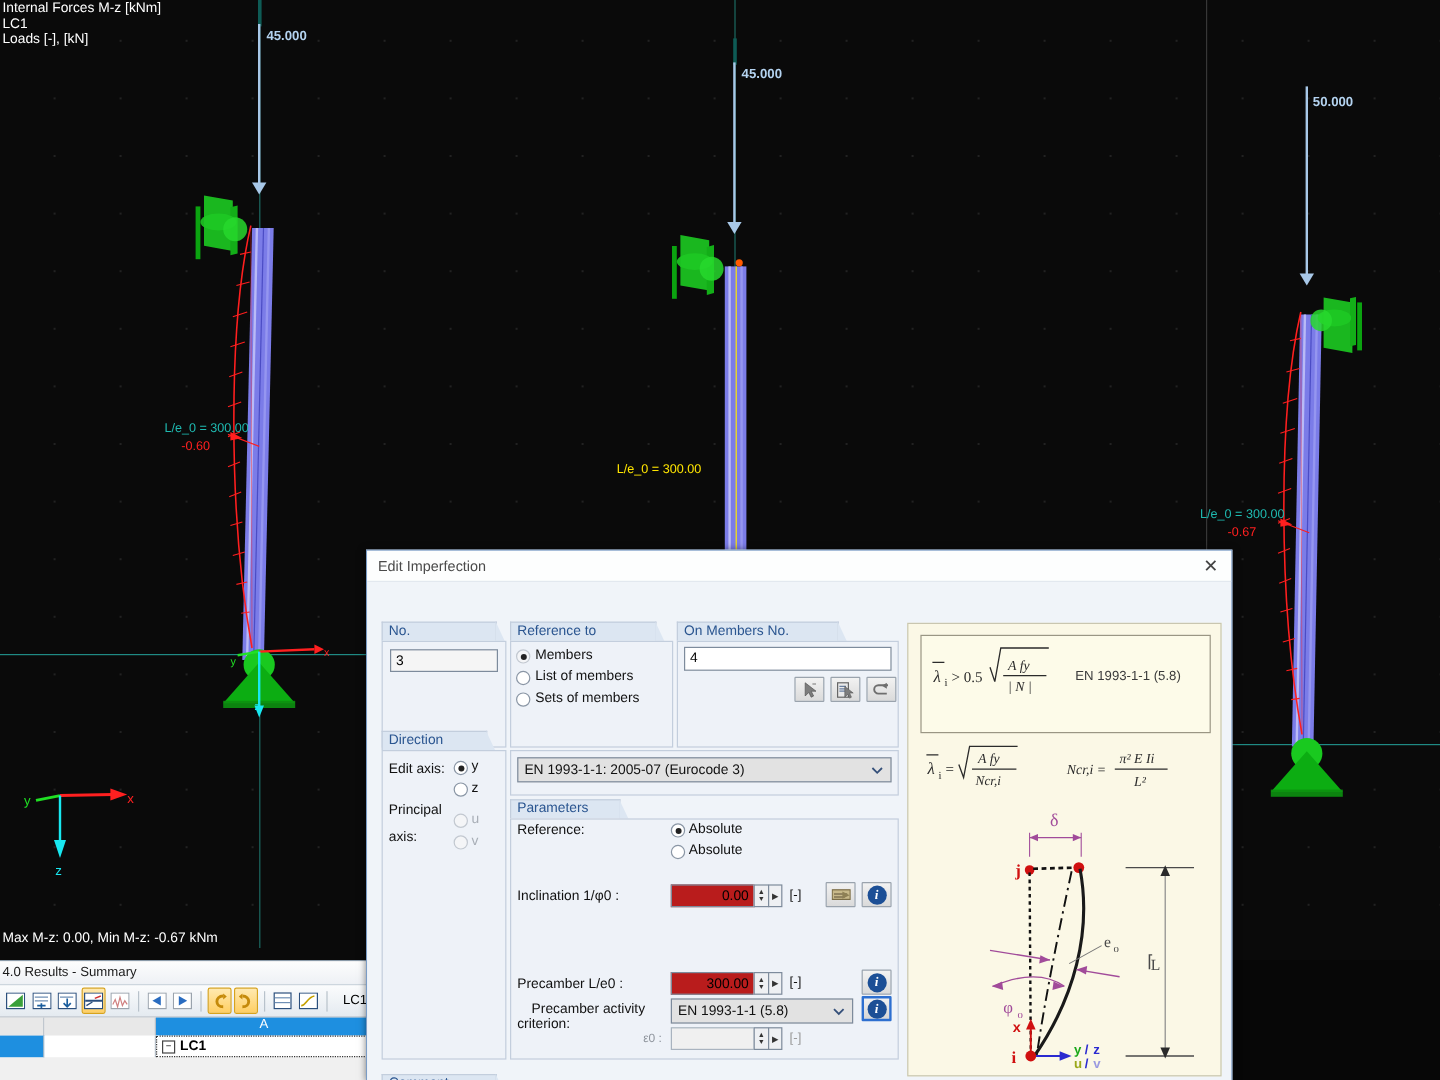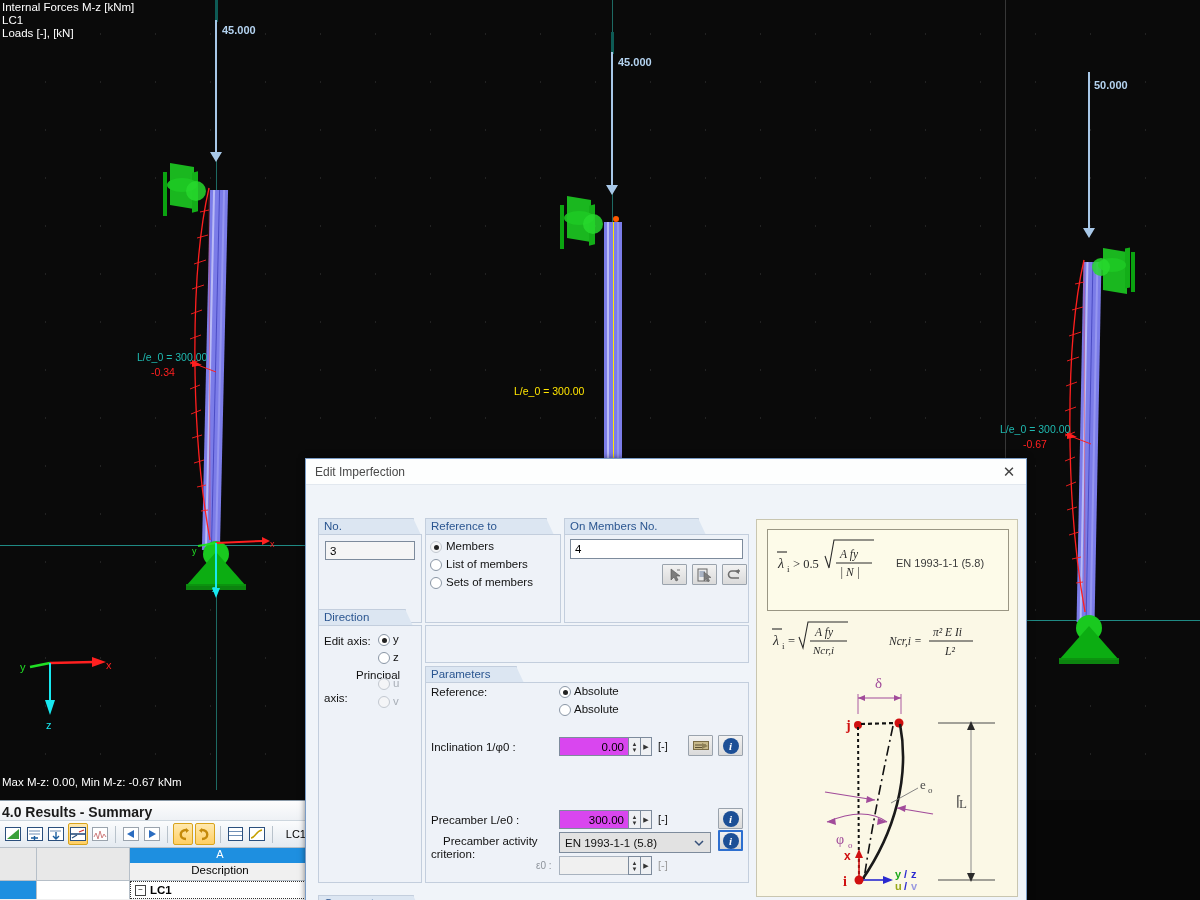"-0.34" div.lbl-red { text: -0.34 -> -0.60 }
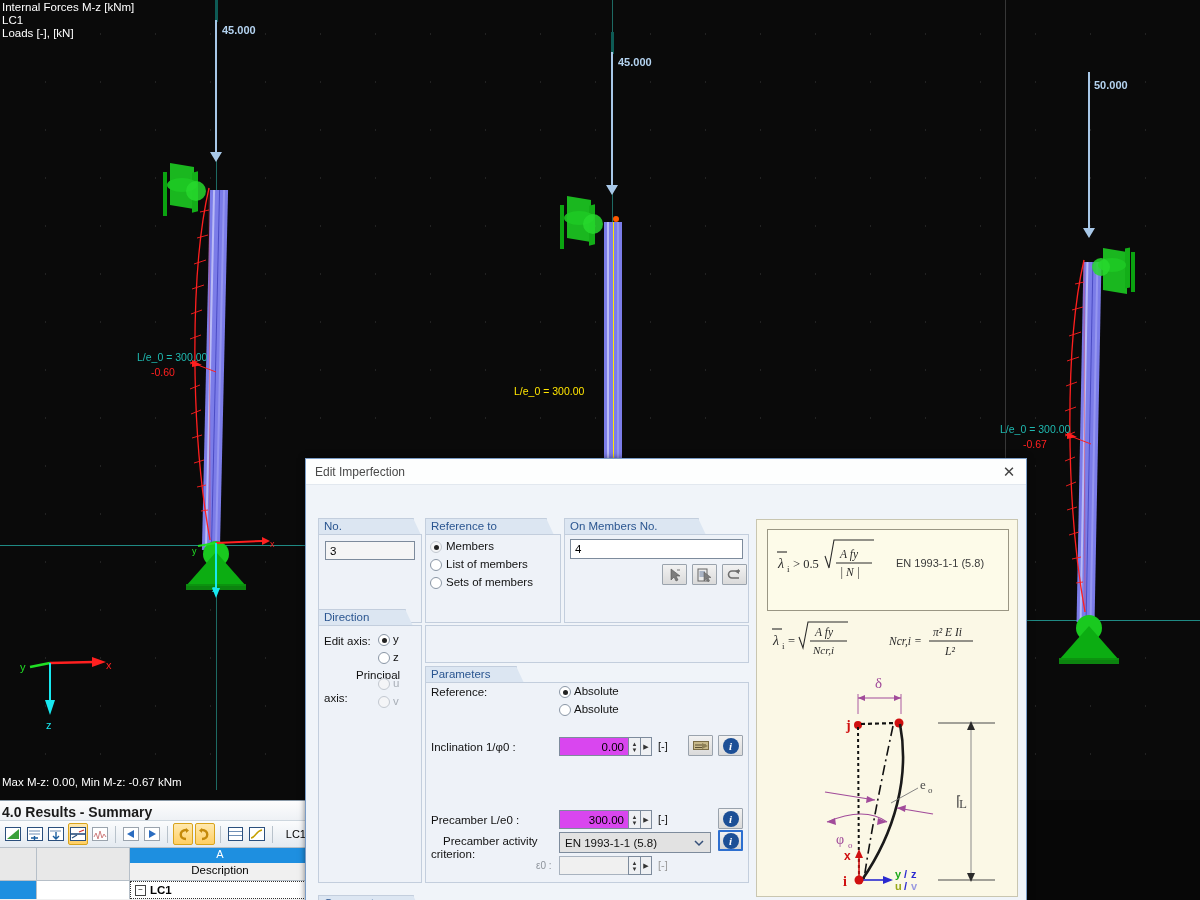"EN 1993-1-1: 2005-07 (Eurocode 3)" div.sel-box { html: none -> <div> <span>EN 1993-1-1: 2005-07 (Eurocode 3)</span> <svg> <path></path> </svg> </div> }
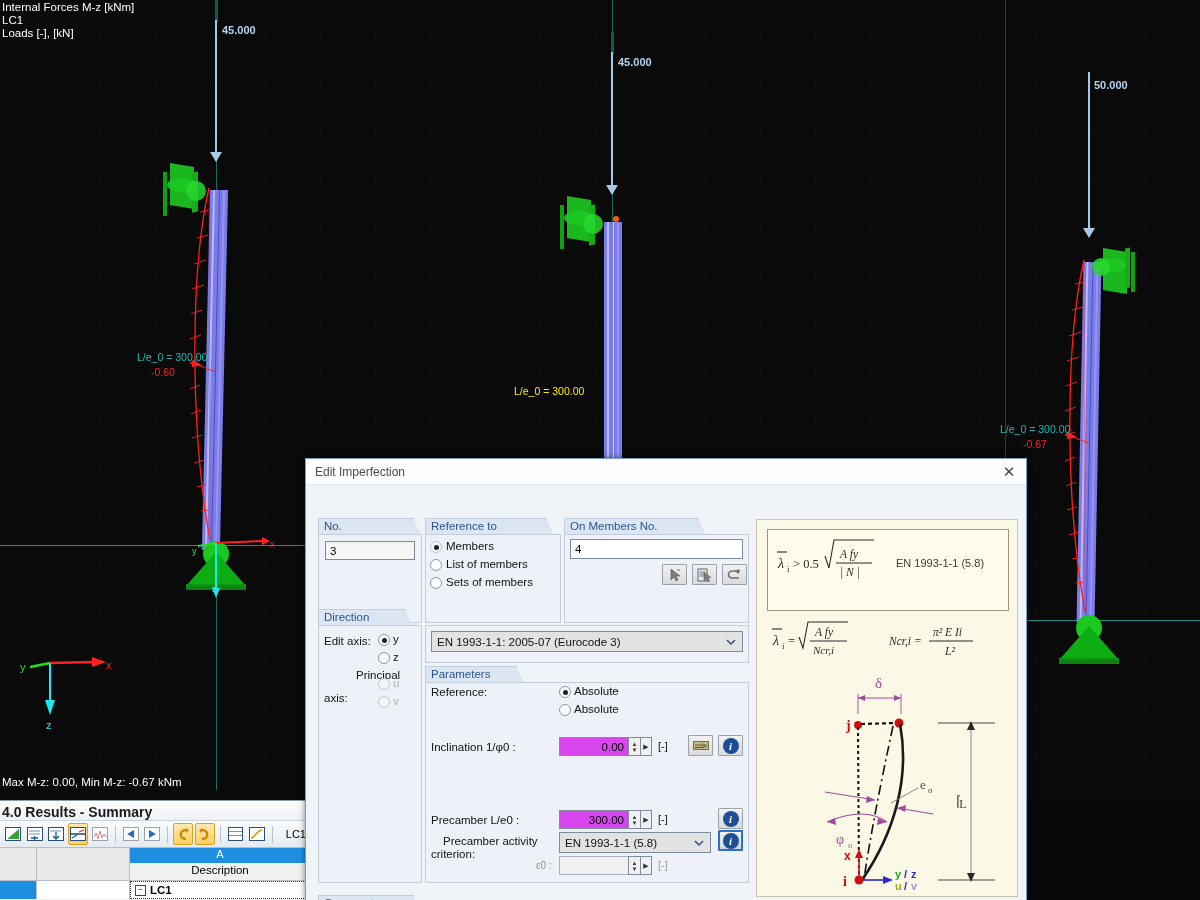"Principal" div.lbl { margin-left: 32px -> none }
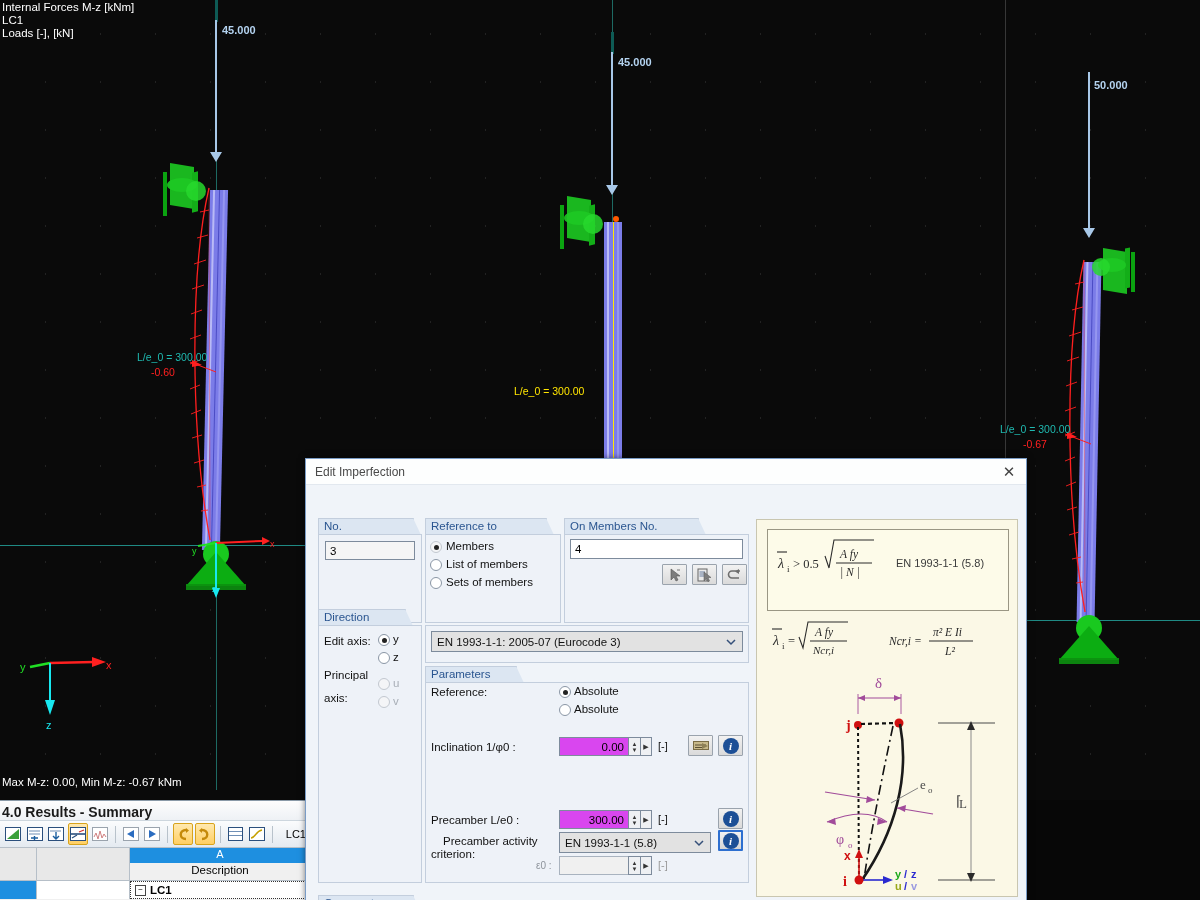"0.00" .numin { background: #d946ef -> #b91c1c }
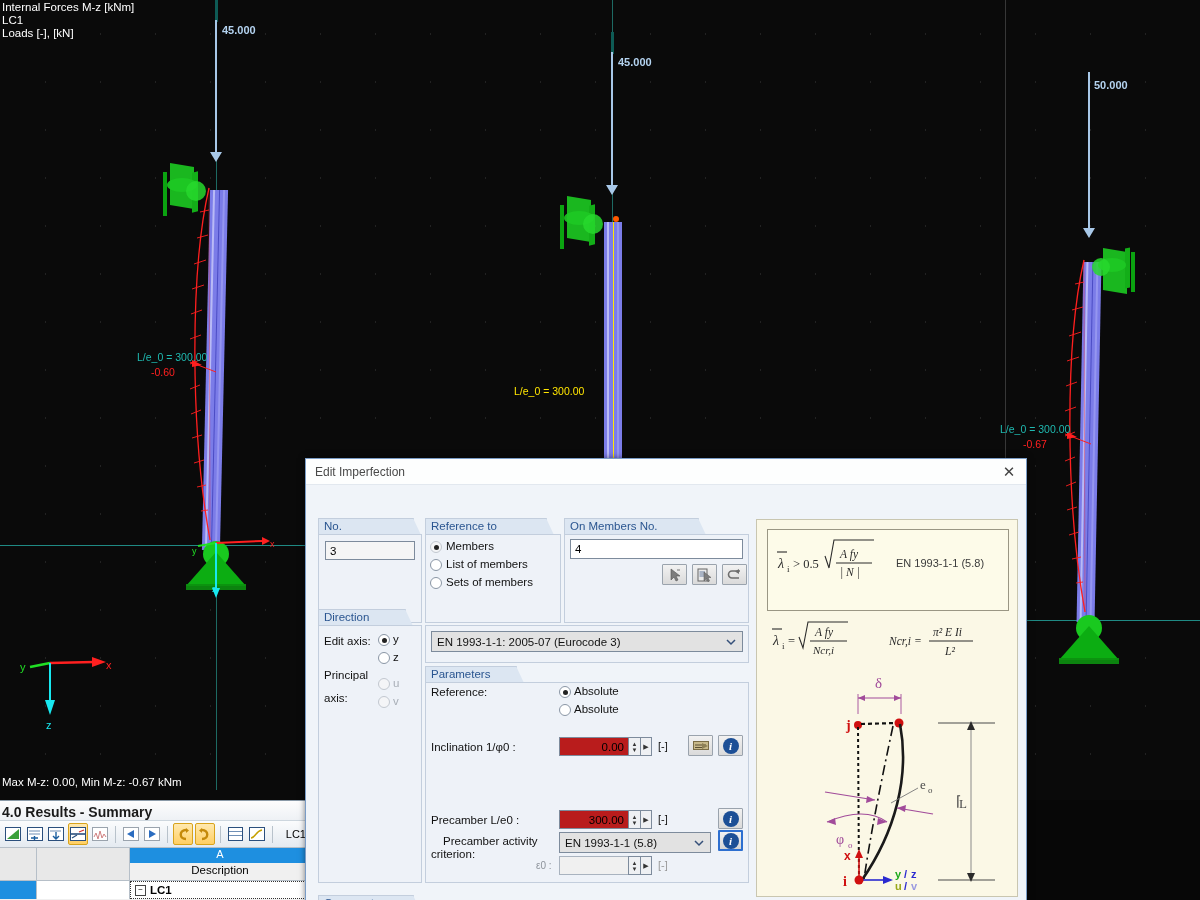"4.0 Results - Summary" #bp-title { font-size: 14px -> 11px; font-weight: bold -> none }
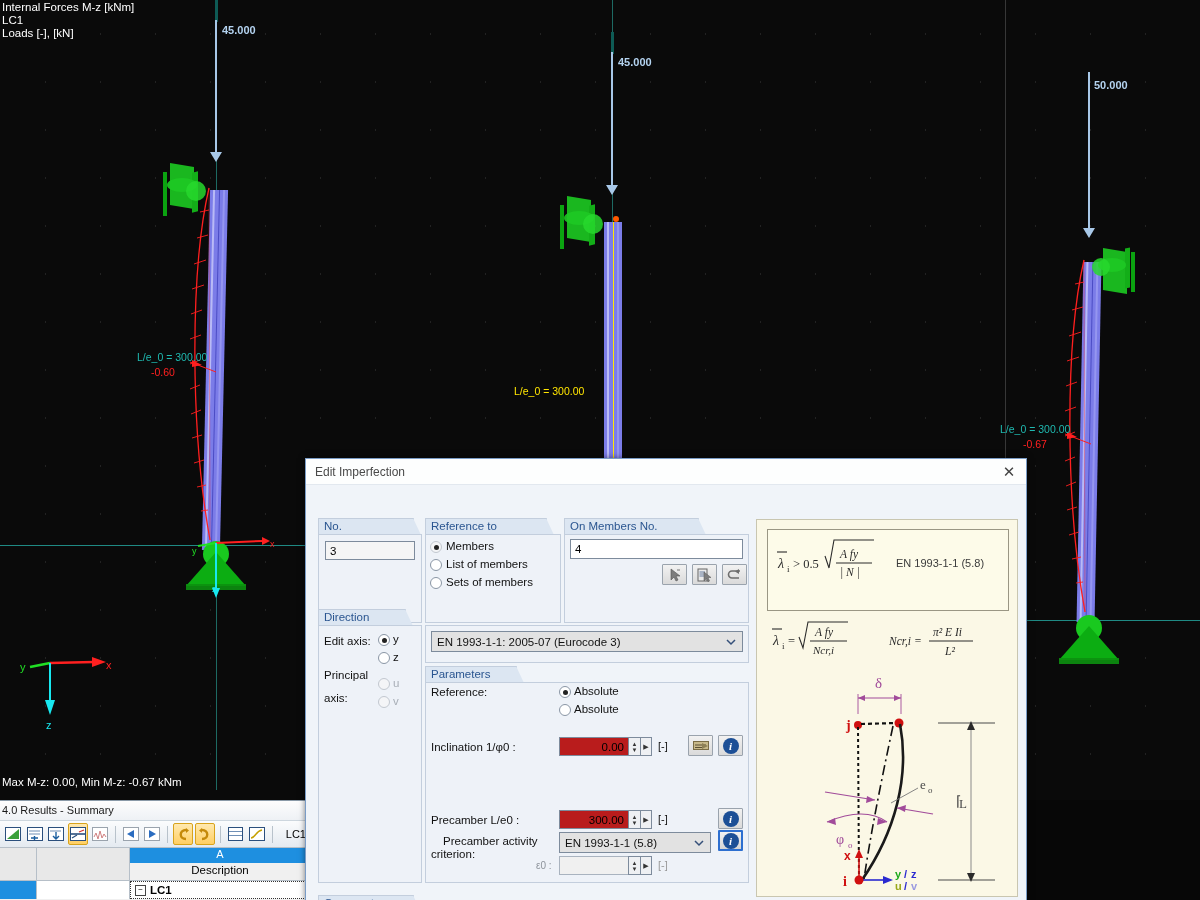"Description" div { html: <div> <div></div> <div></div> <div>Description</div> </div> -> none }
